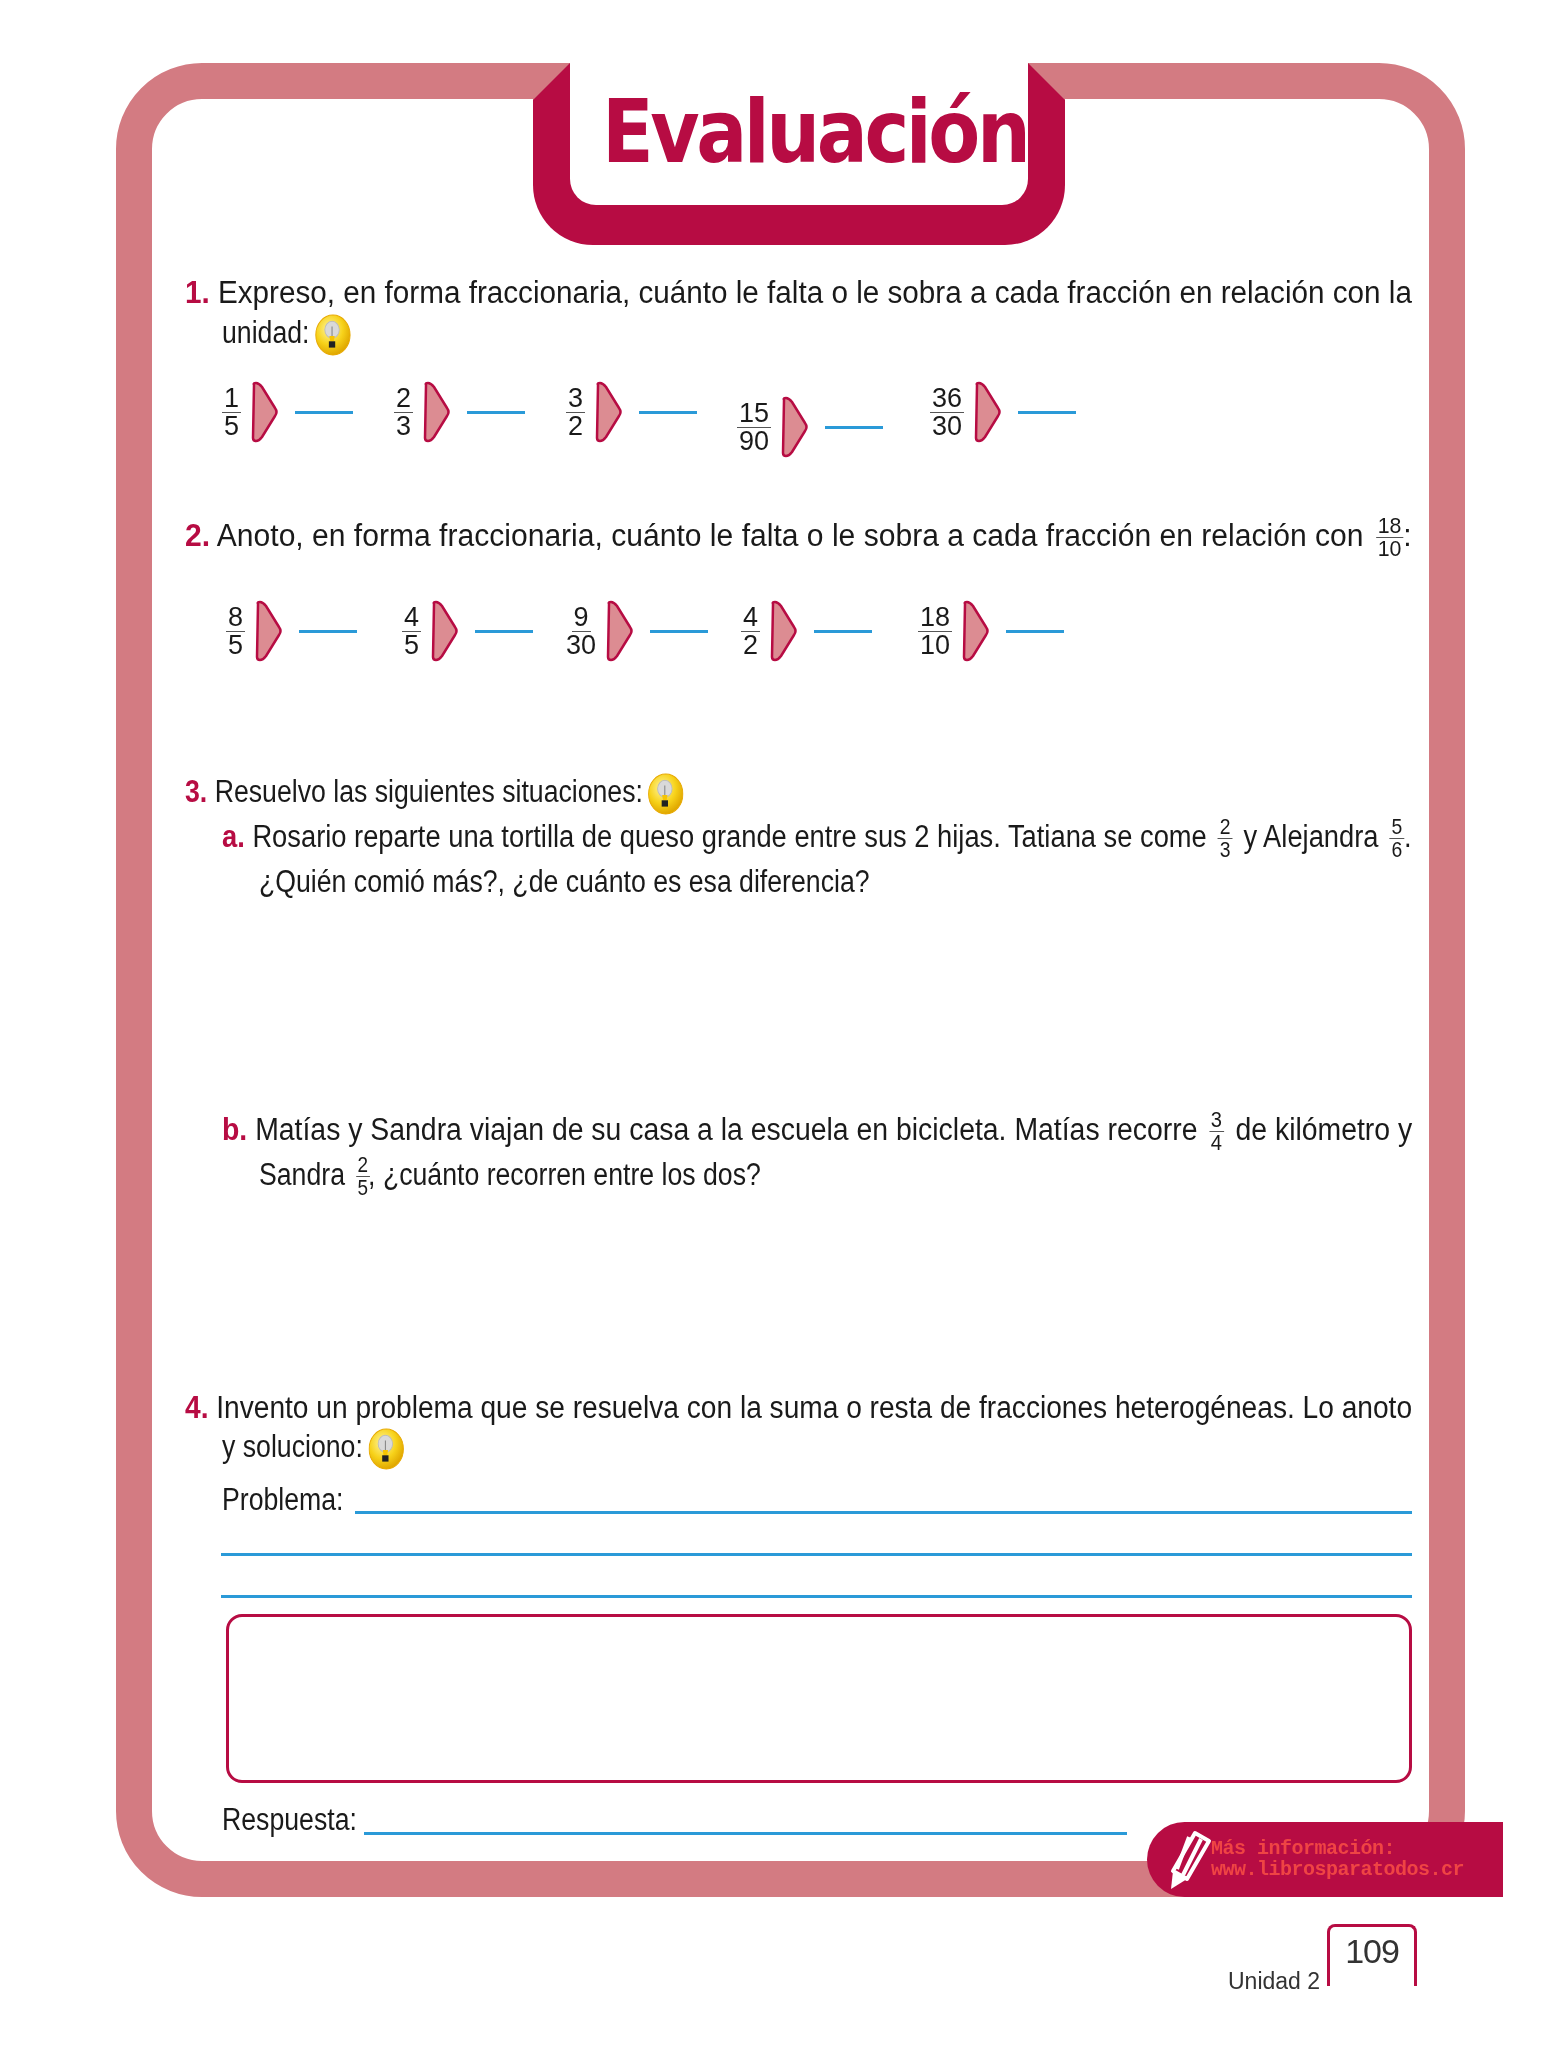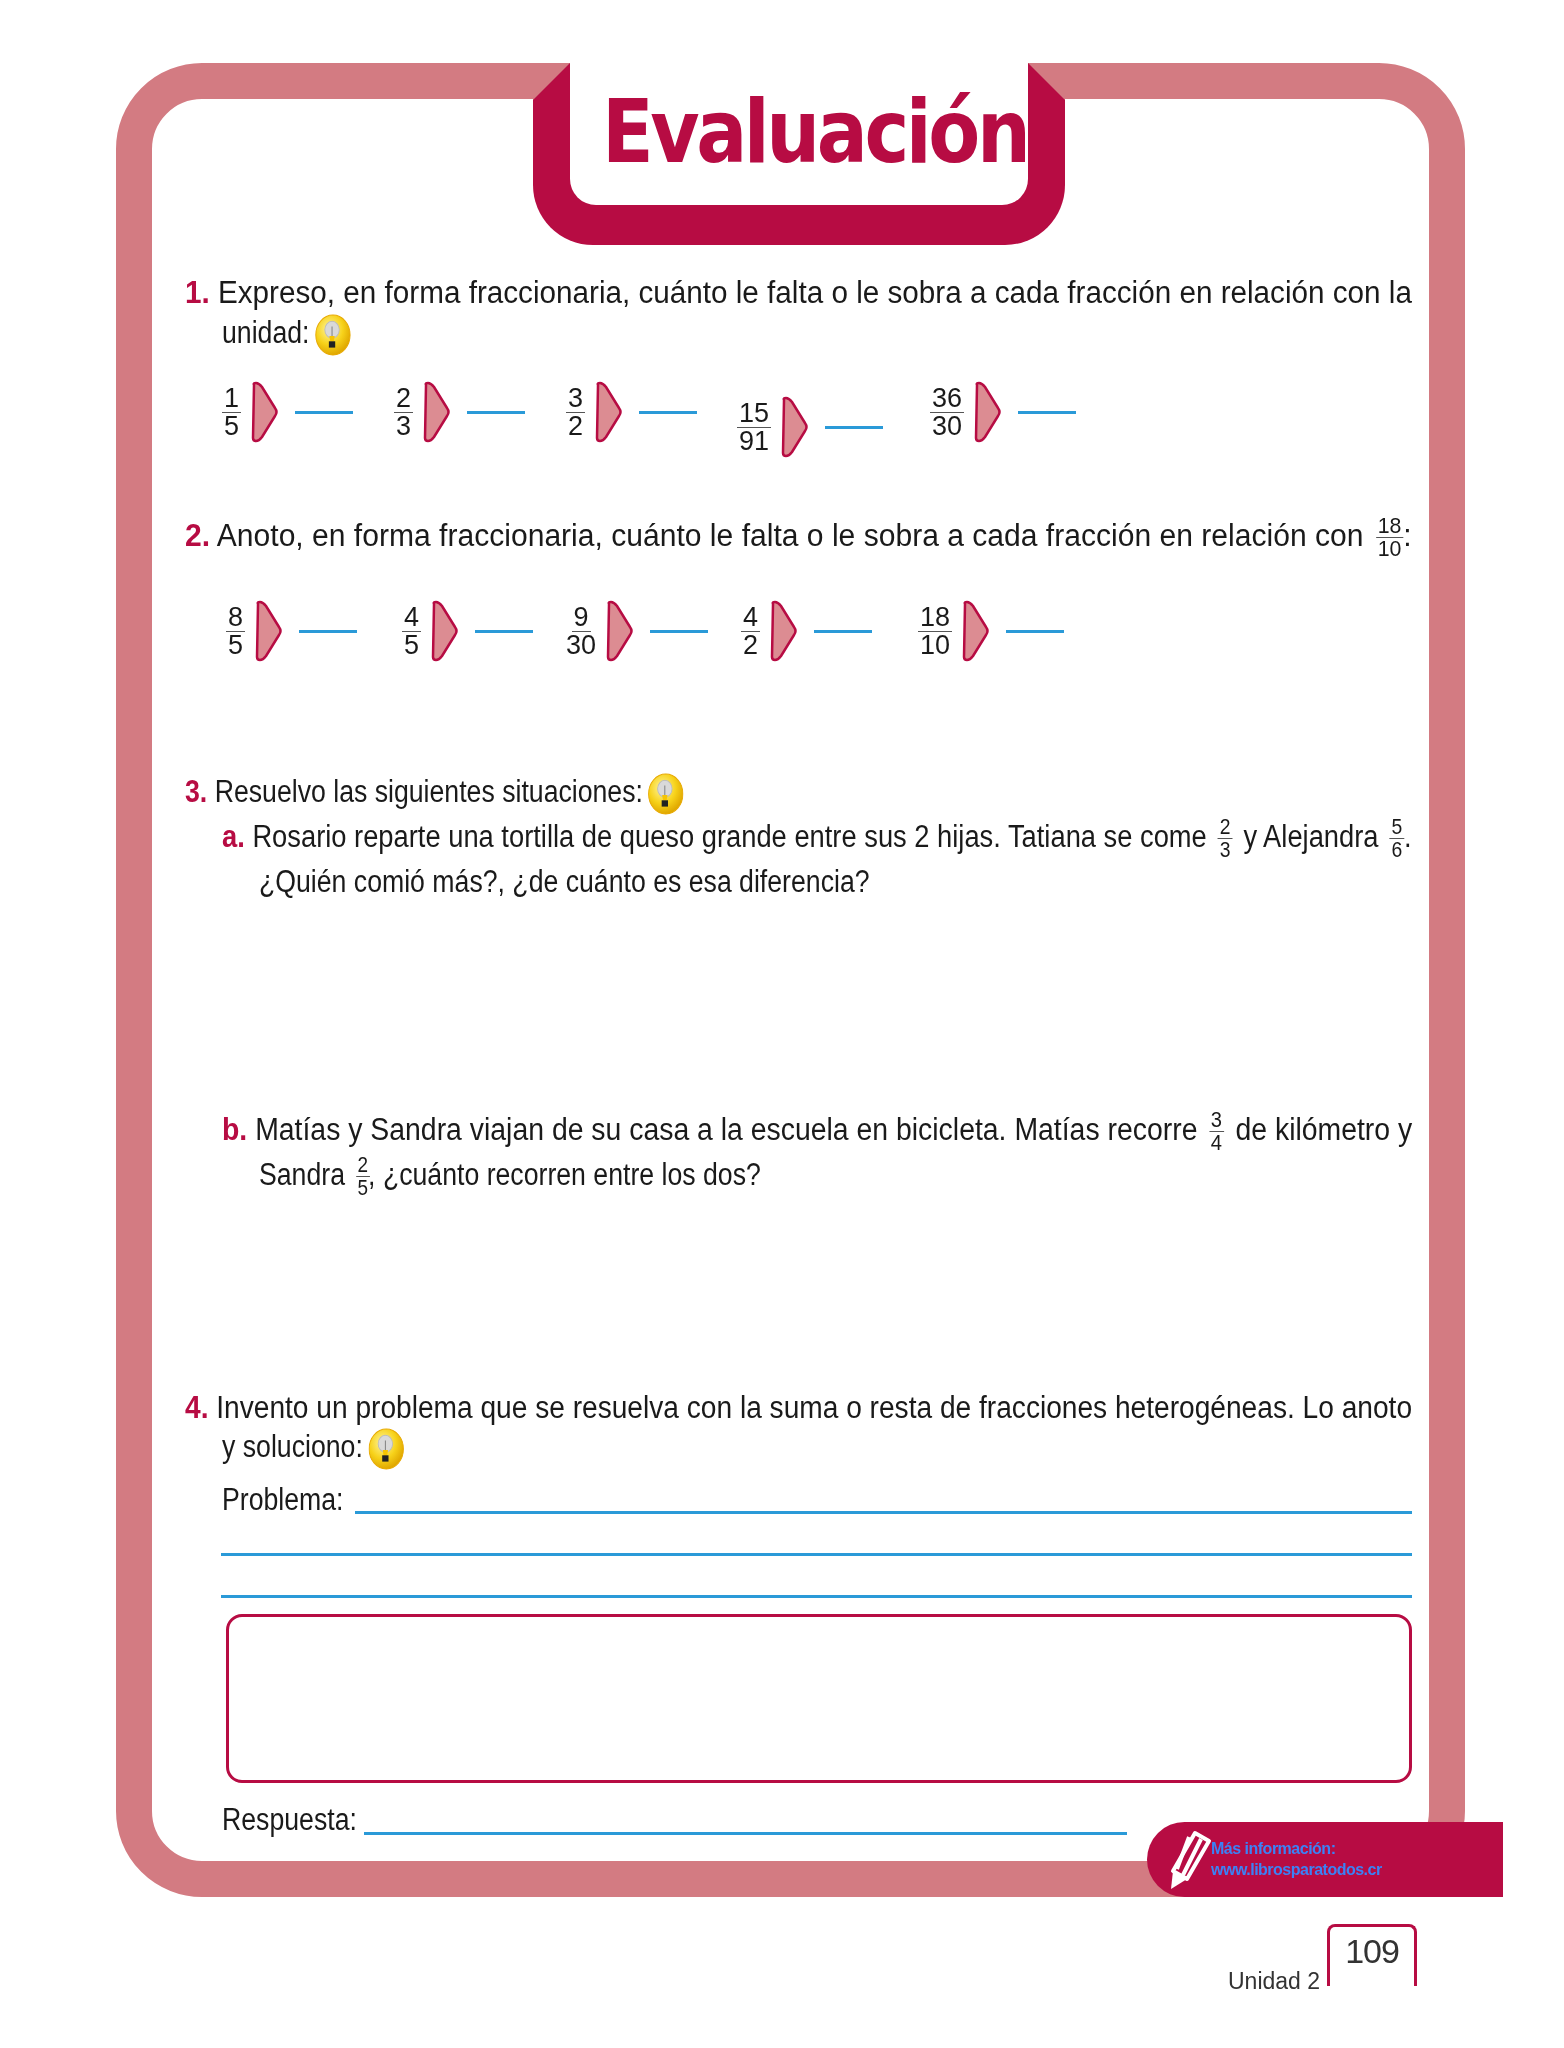"91" span.d { text: 91 -> 90 }
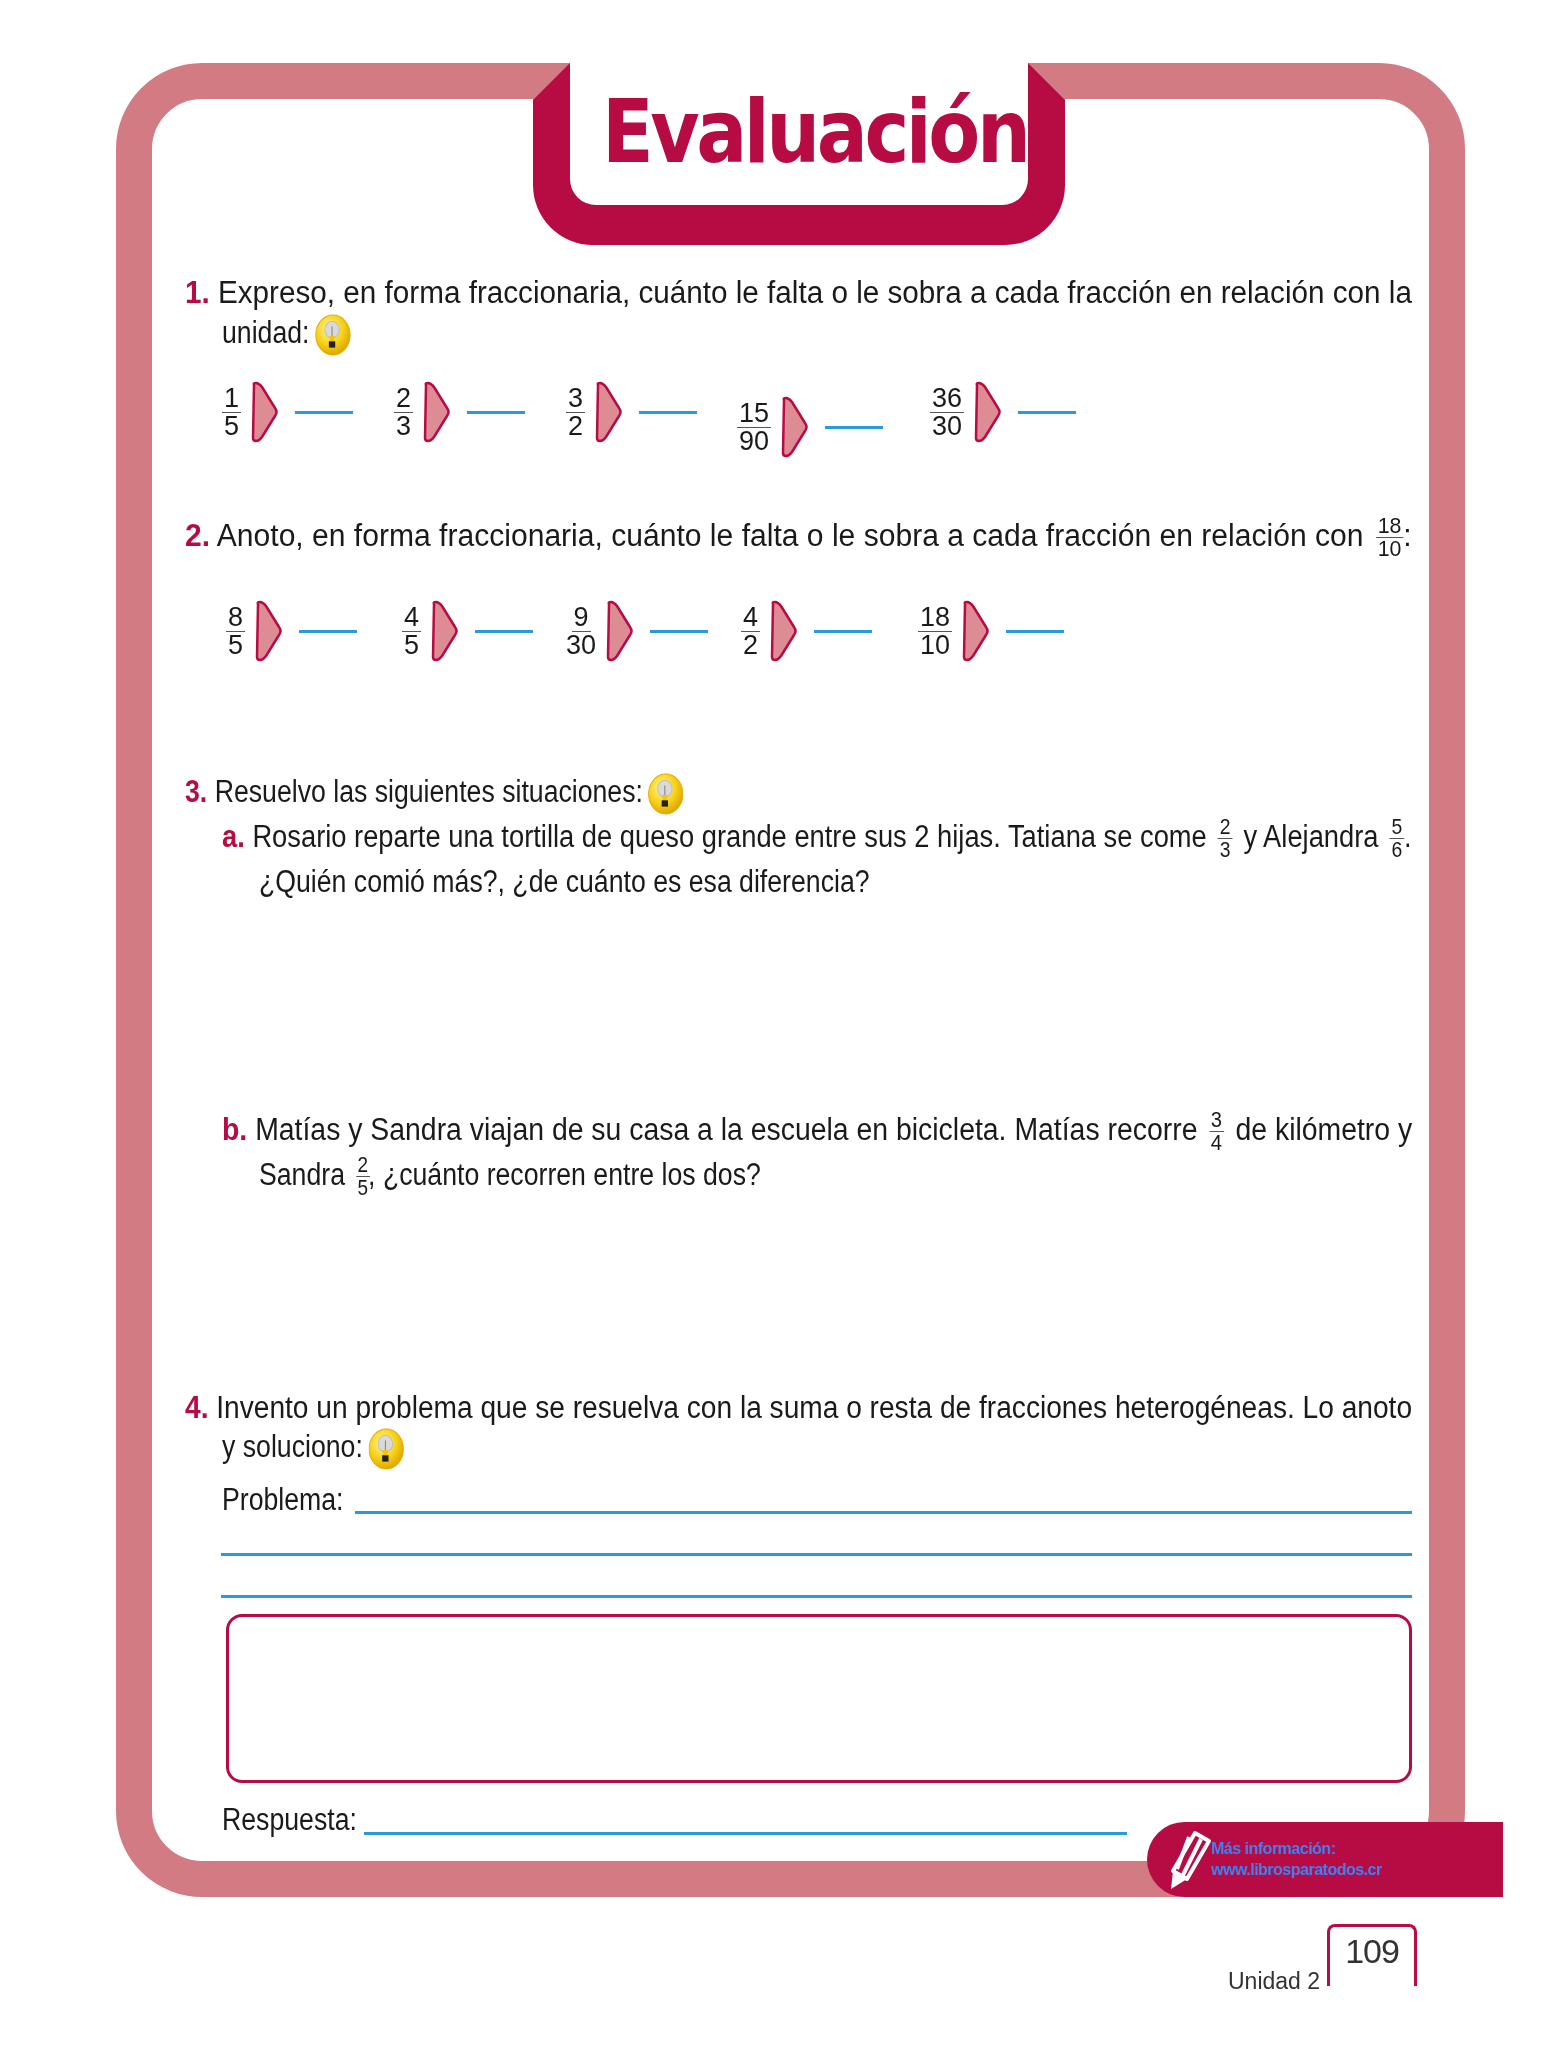"Más información:" .banner-text { color: #3b82f6 -> #ef4444; font-family: none -> Liberation Mono, monospace; font-size: 16px -> 20px }
